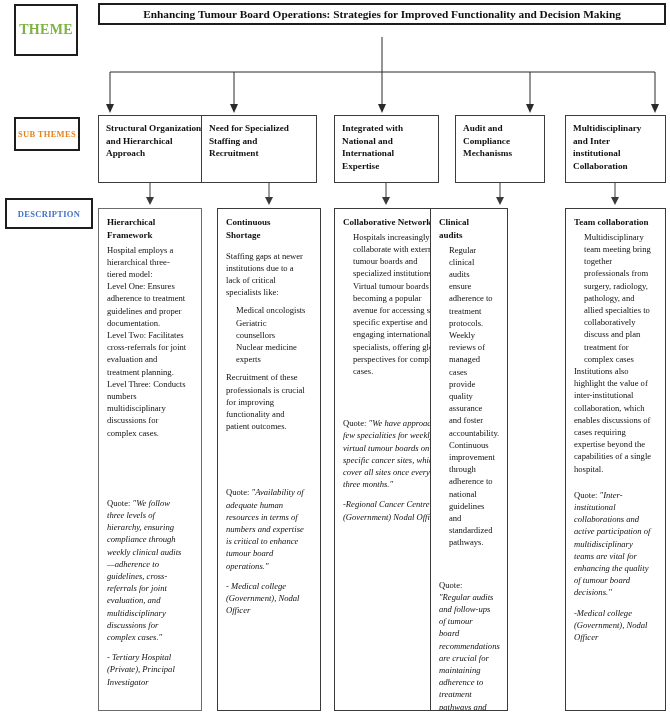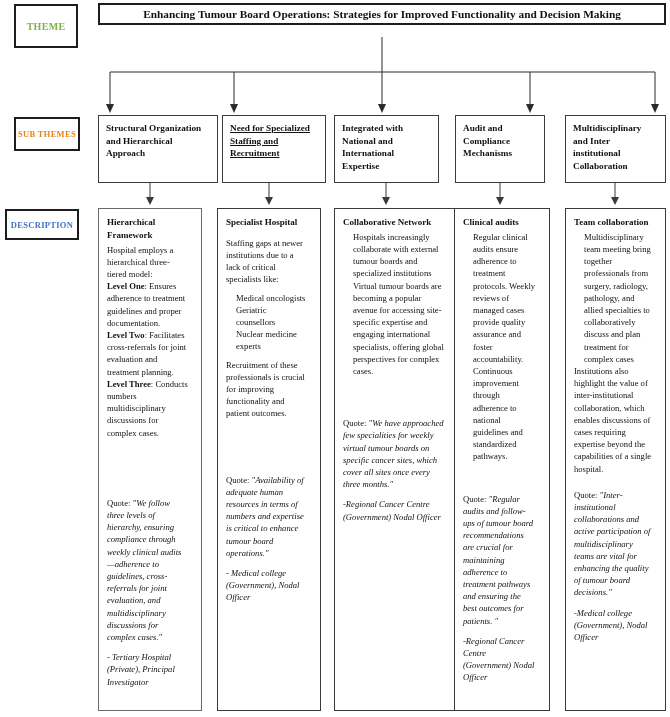"THEME" #theme-label { font-size: 10px -> 14px; height: 44px -> 52px }
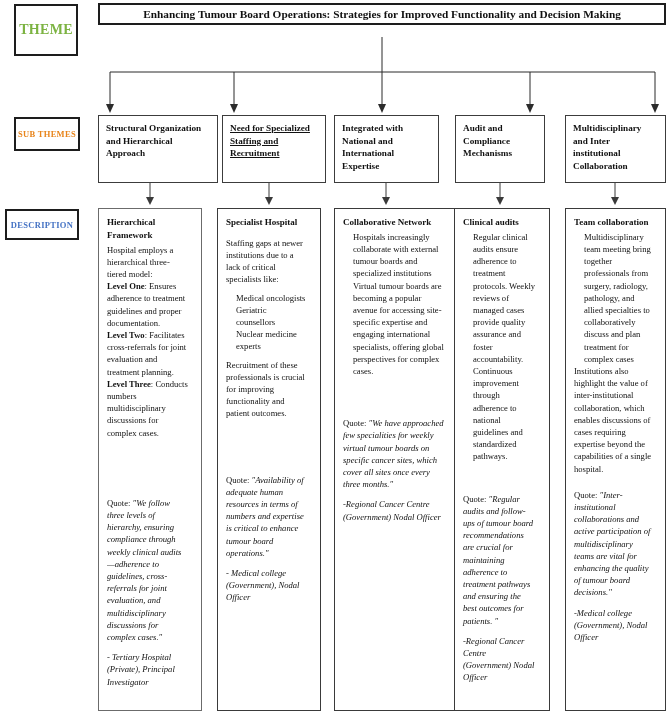"Need for Specialized Staffing and" #sub-1 { left: 222px -> 201px; text-decoration: underline -> none; width: 104px -> 116px }
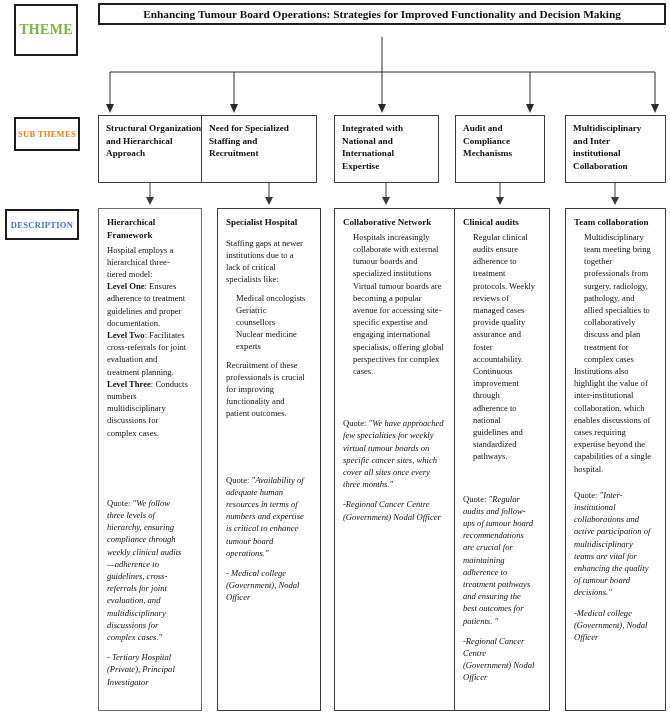"DESCRIPTION" #description-label { top: 209px -> 198px; width: 74px -> 88px }
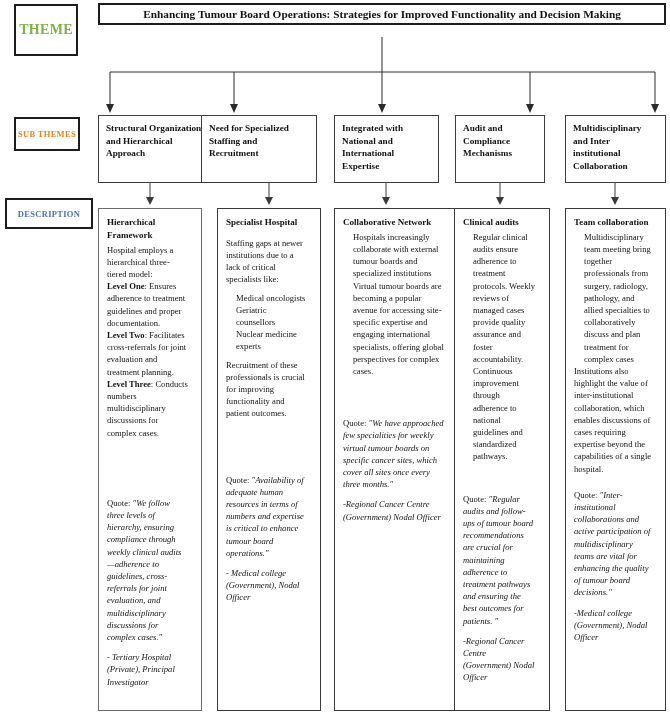"Specialist Hospital" div.desc-head { text: Specialist Hospital -> Continuous Shortage }
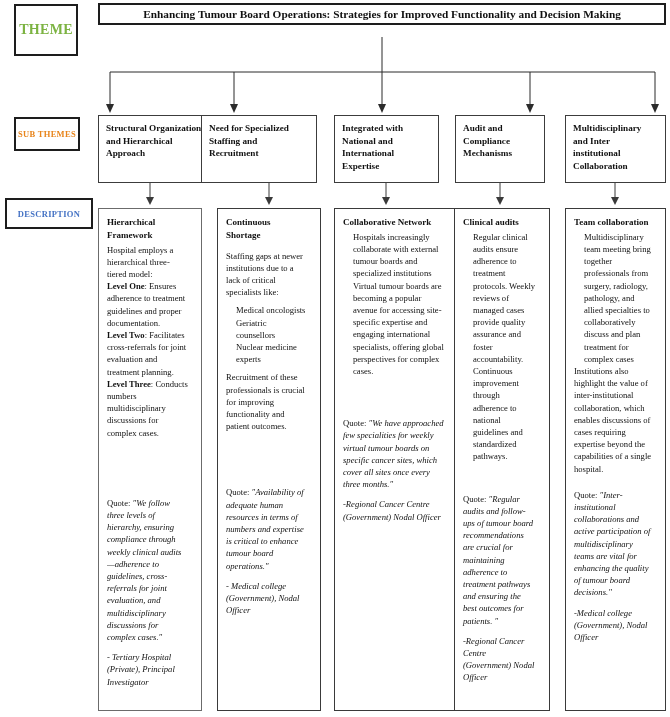"Clinical audits" #desc-3 { left: 454px -> 430px; width: 96px -> 78px }
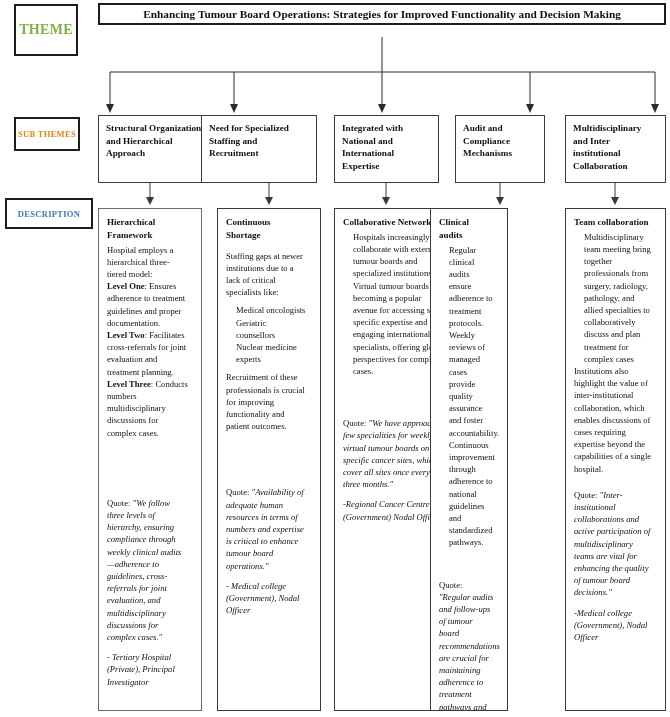"Level One" .desc-body b { font-weight: bold -> normal }
